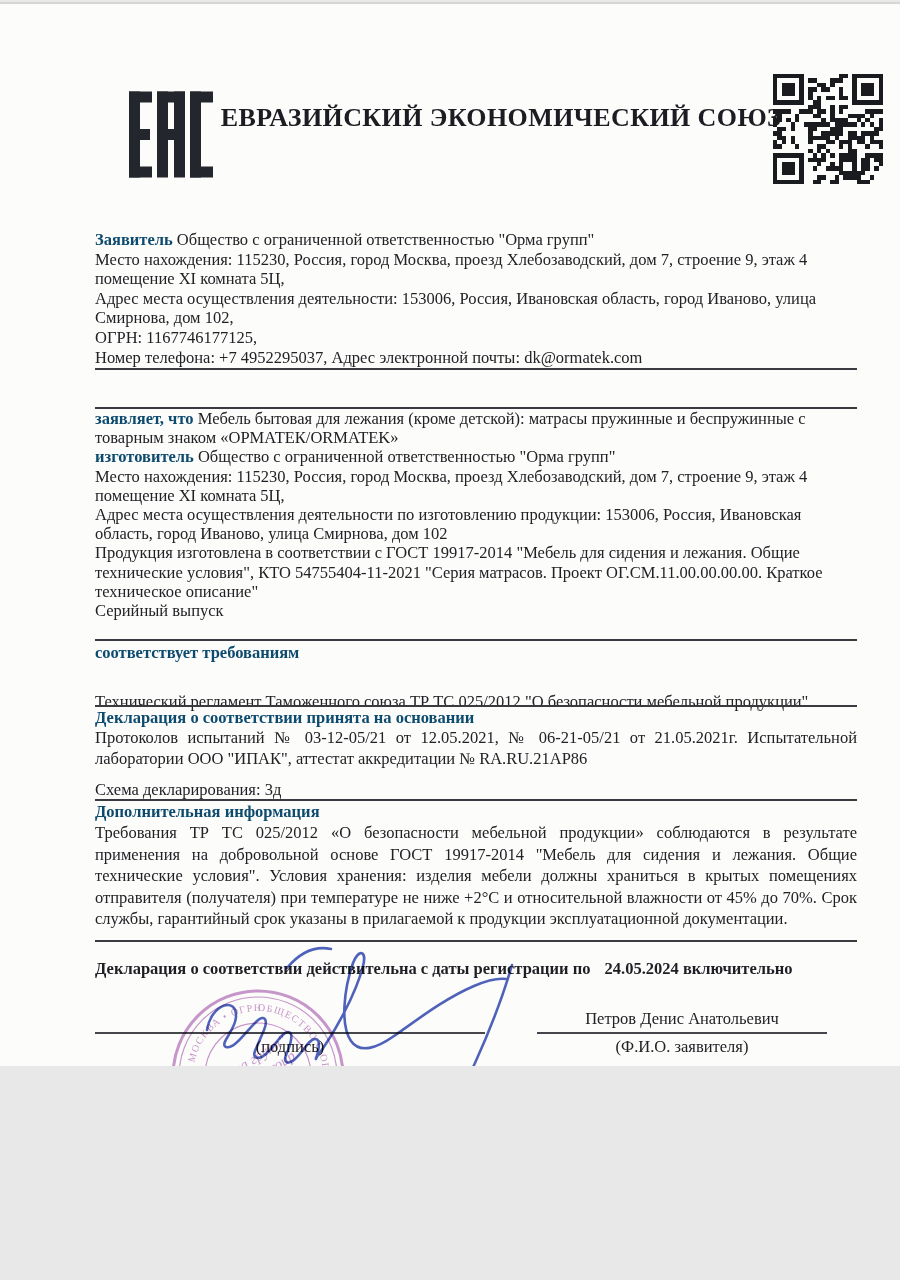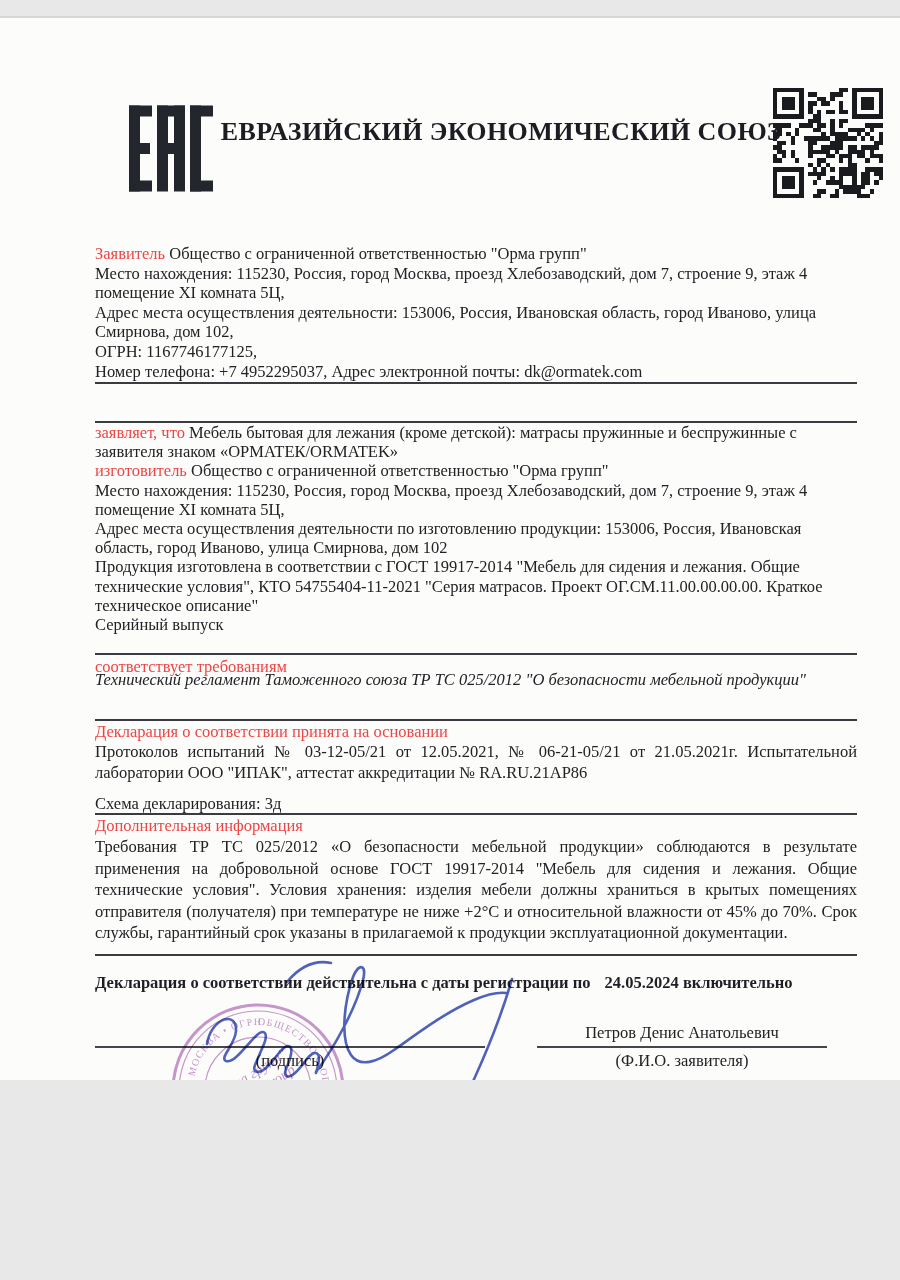"ЕВРАЗИЙСКИЙ ЭКОНОМИЧЕСКИЙ СОЮЗ" .page { margin: 16px auto -> 2px auto }
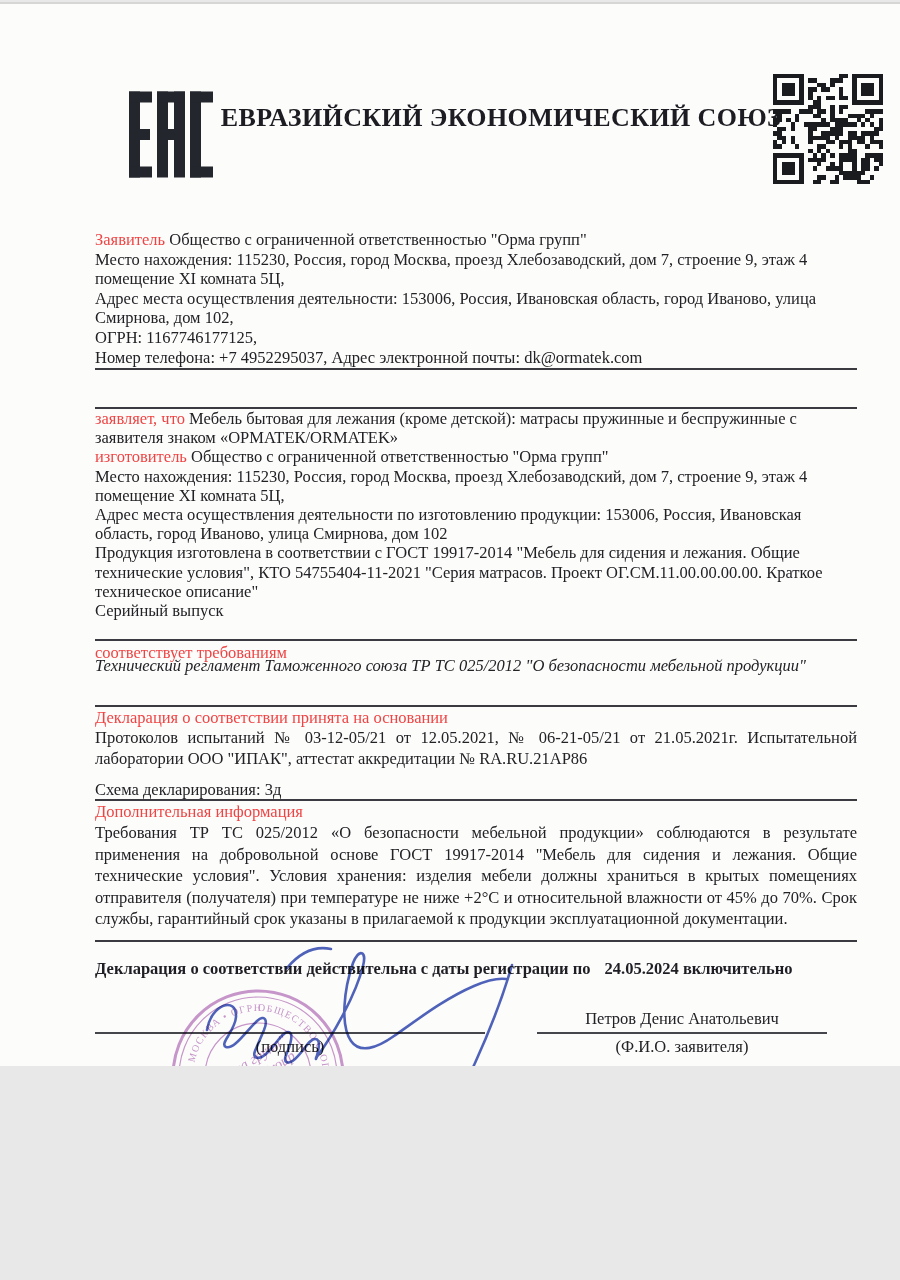"Заявитель" b, .bold { color: #ef4444 -> #0c4a6e; font-weight: normal -> bold }
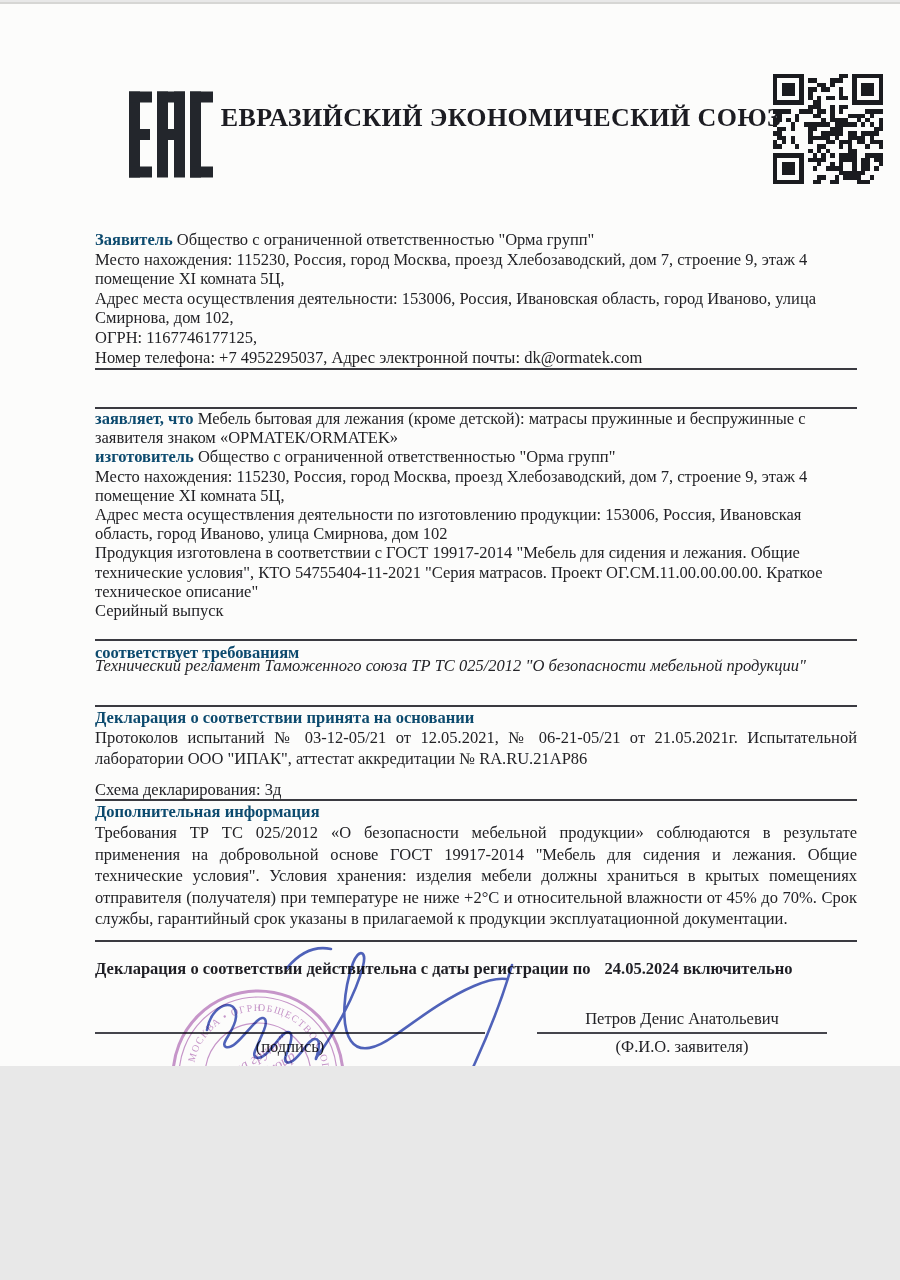"Мебель бытовая для лежания (кроме" span { text: заявителя -> товарным }
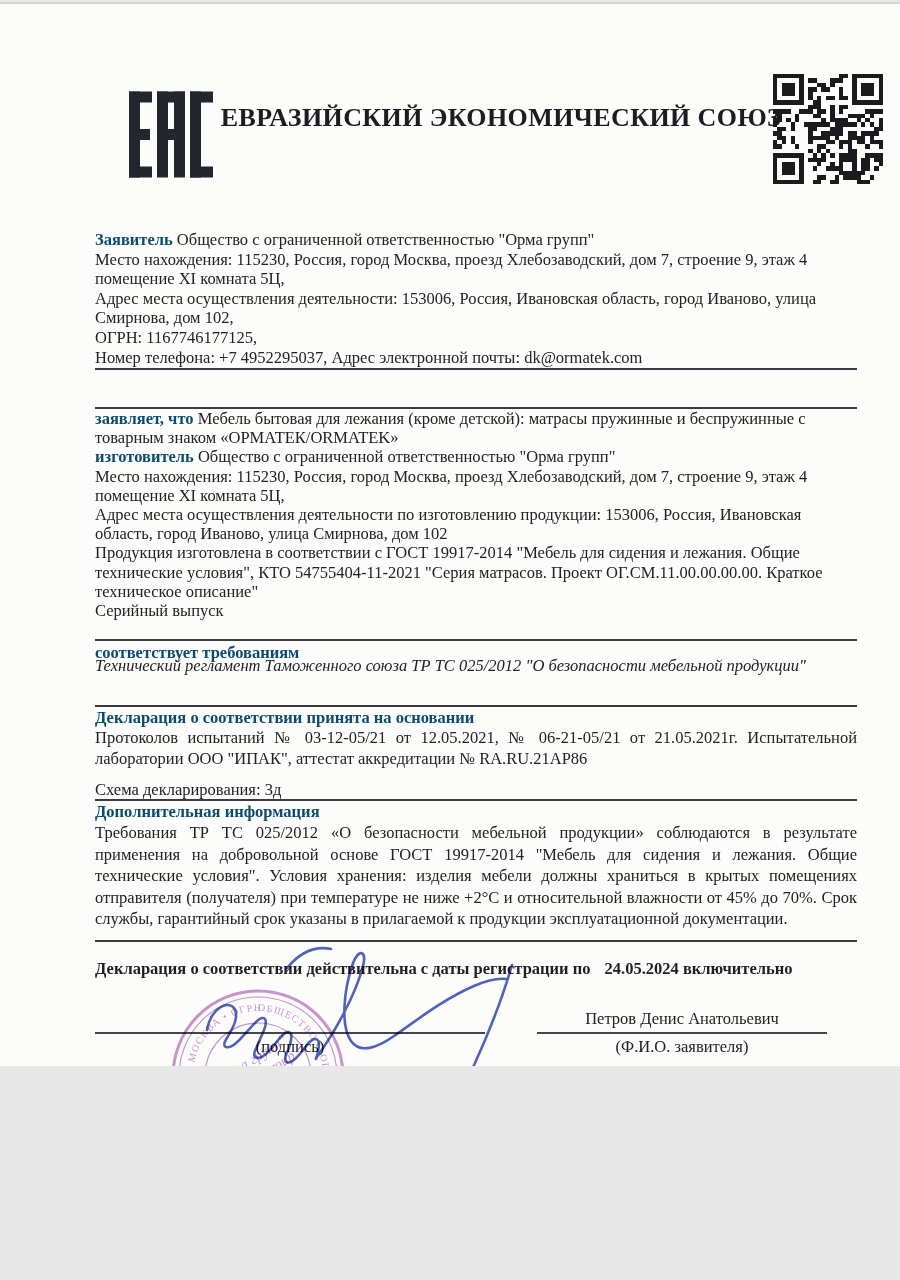"Технический регламент Таможенного союза" .sec-techreg { font-style: italic -> none; top: 653px -> 689px }
